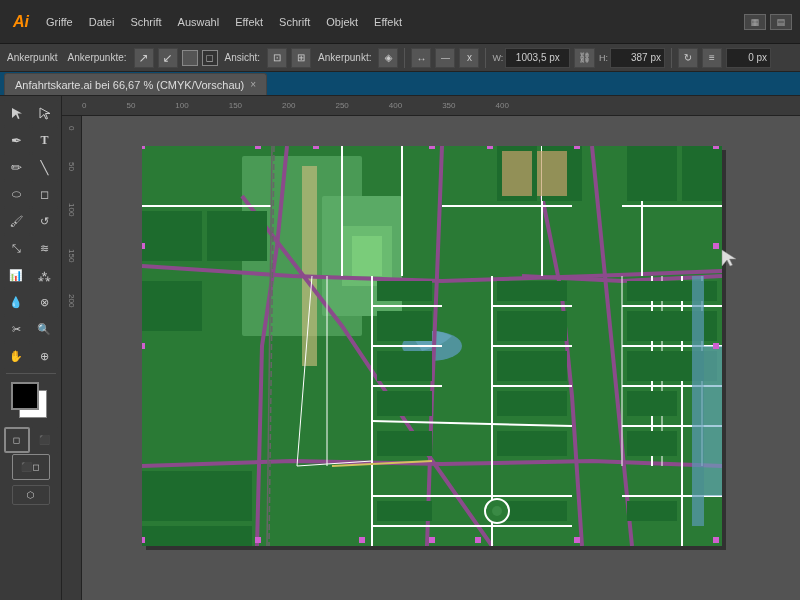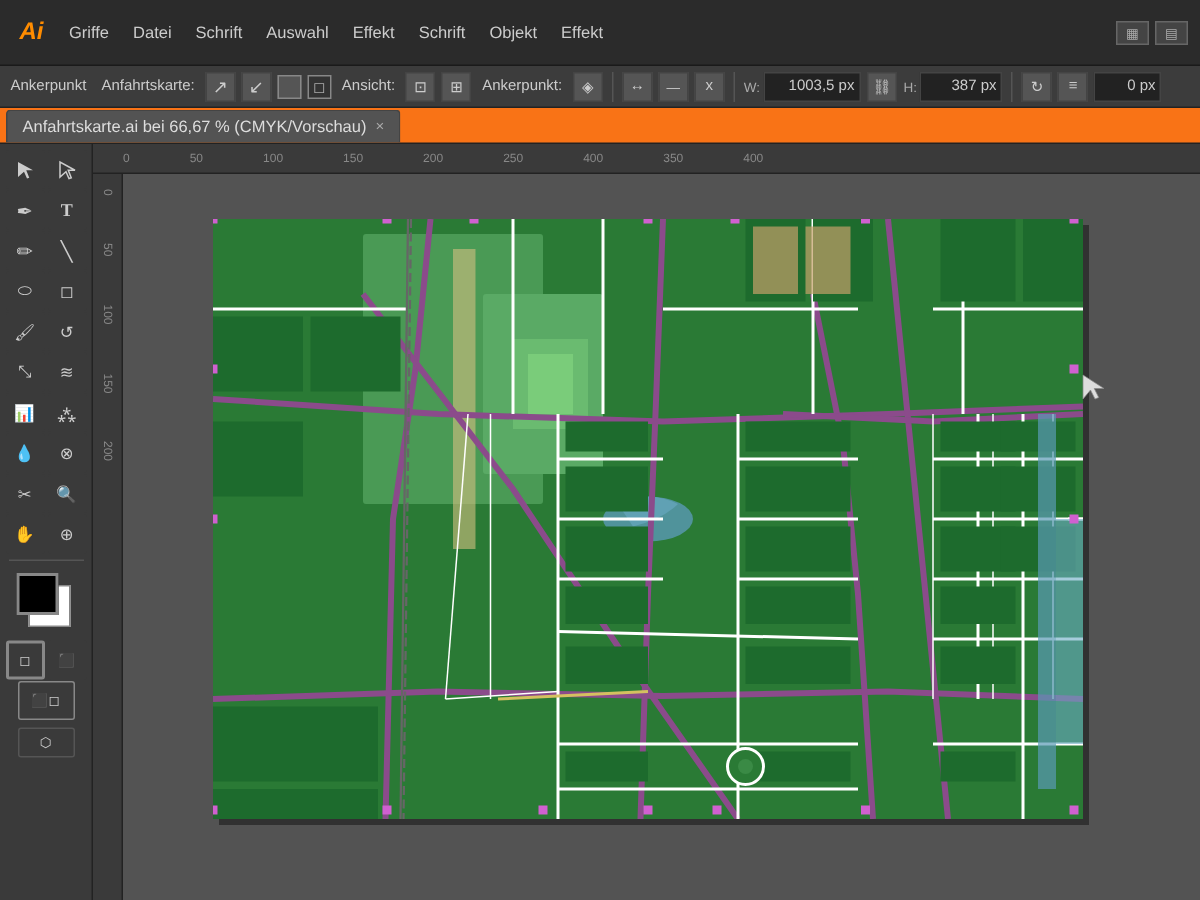"Anfahrtskarte:" span.opt-label { text: Anfahrtskarte -> Ankerpunkte }
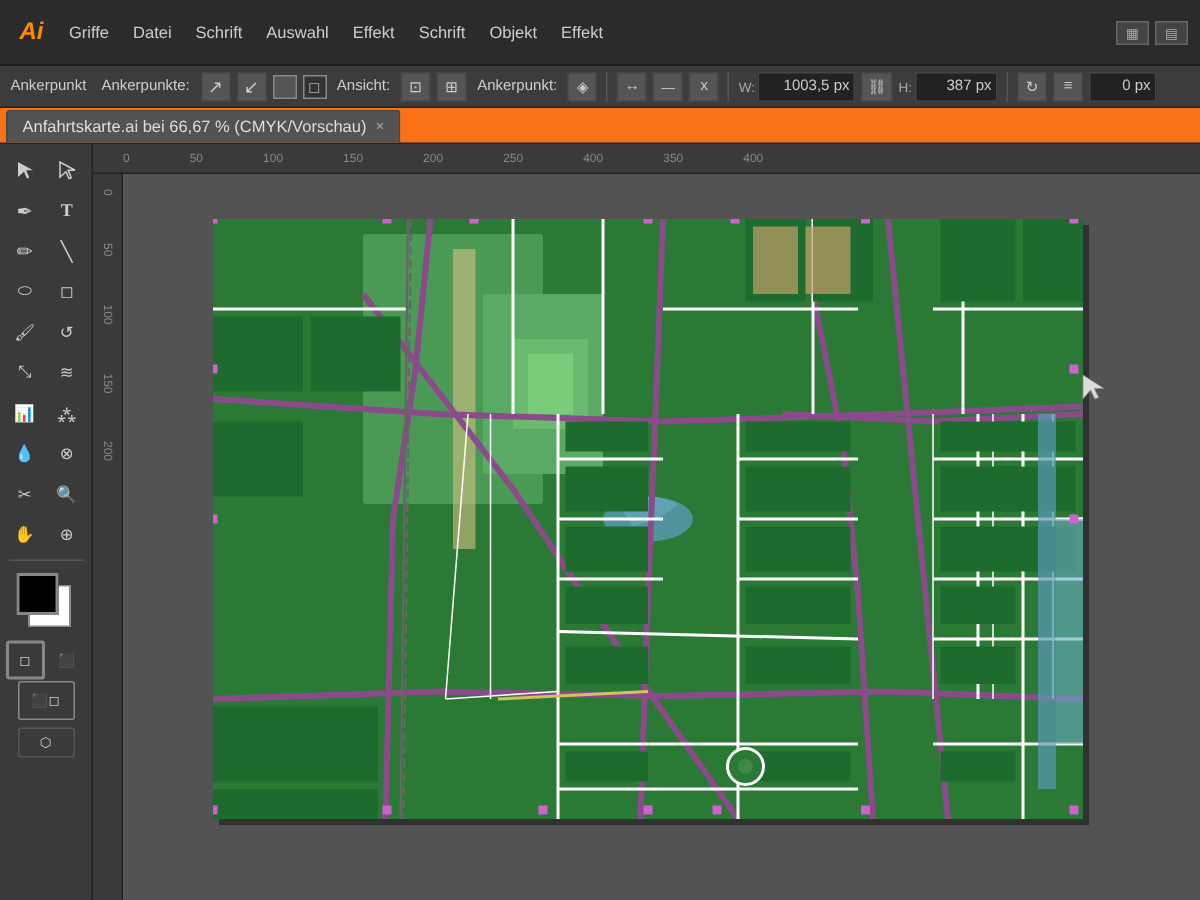"1003,5 px" input.opt-input { text-align: none -> center }
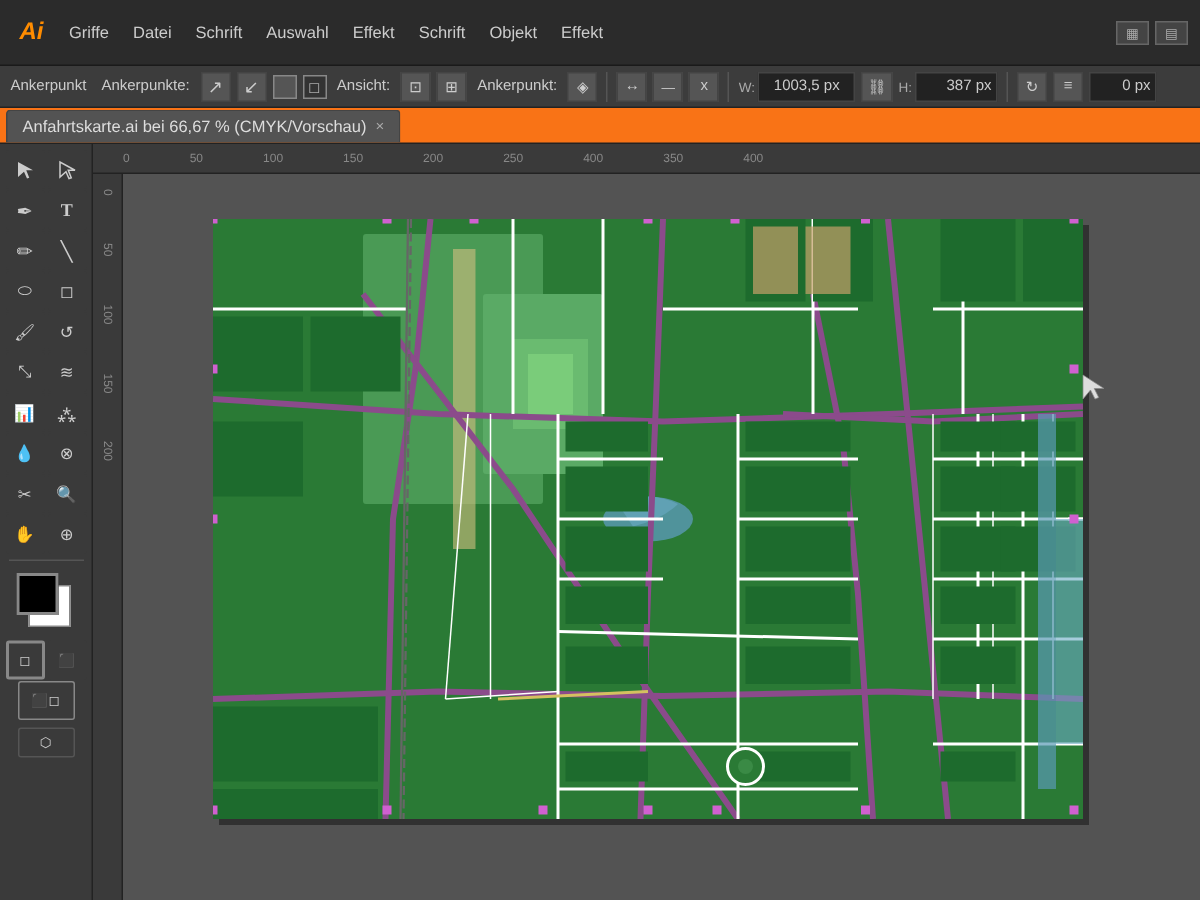"Anfahrtskarte.ai bei 66,67 %" #tabbar { background: #f97316 -> #0c4a6e }
